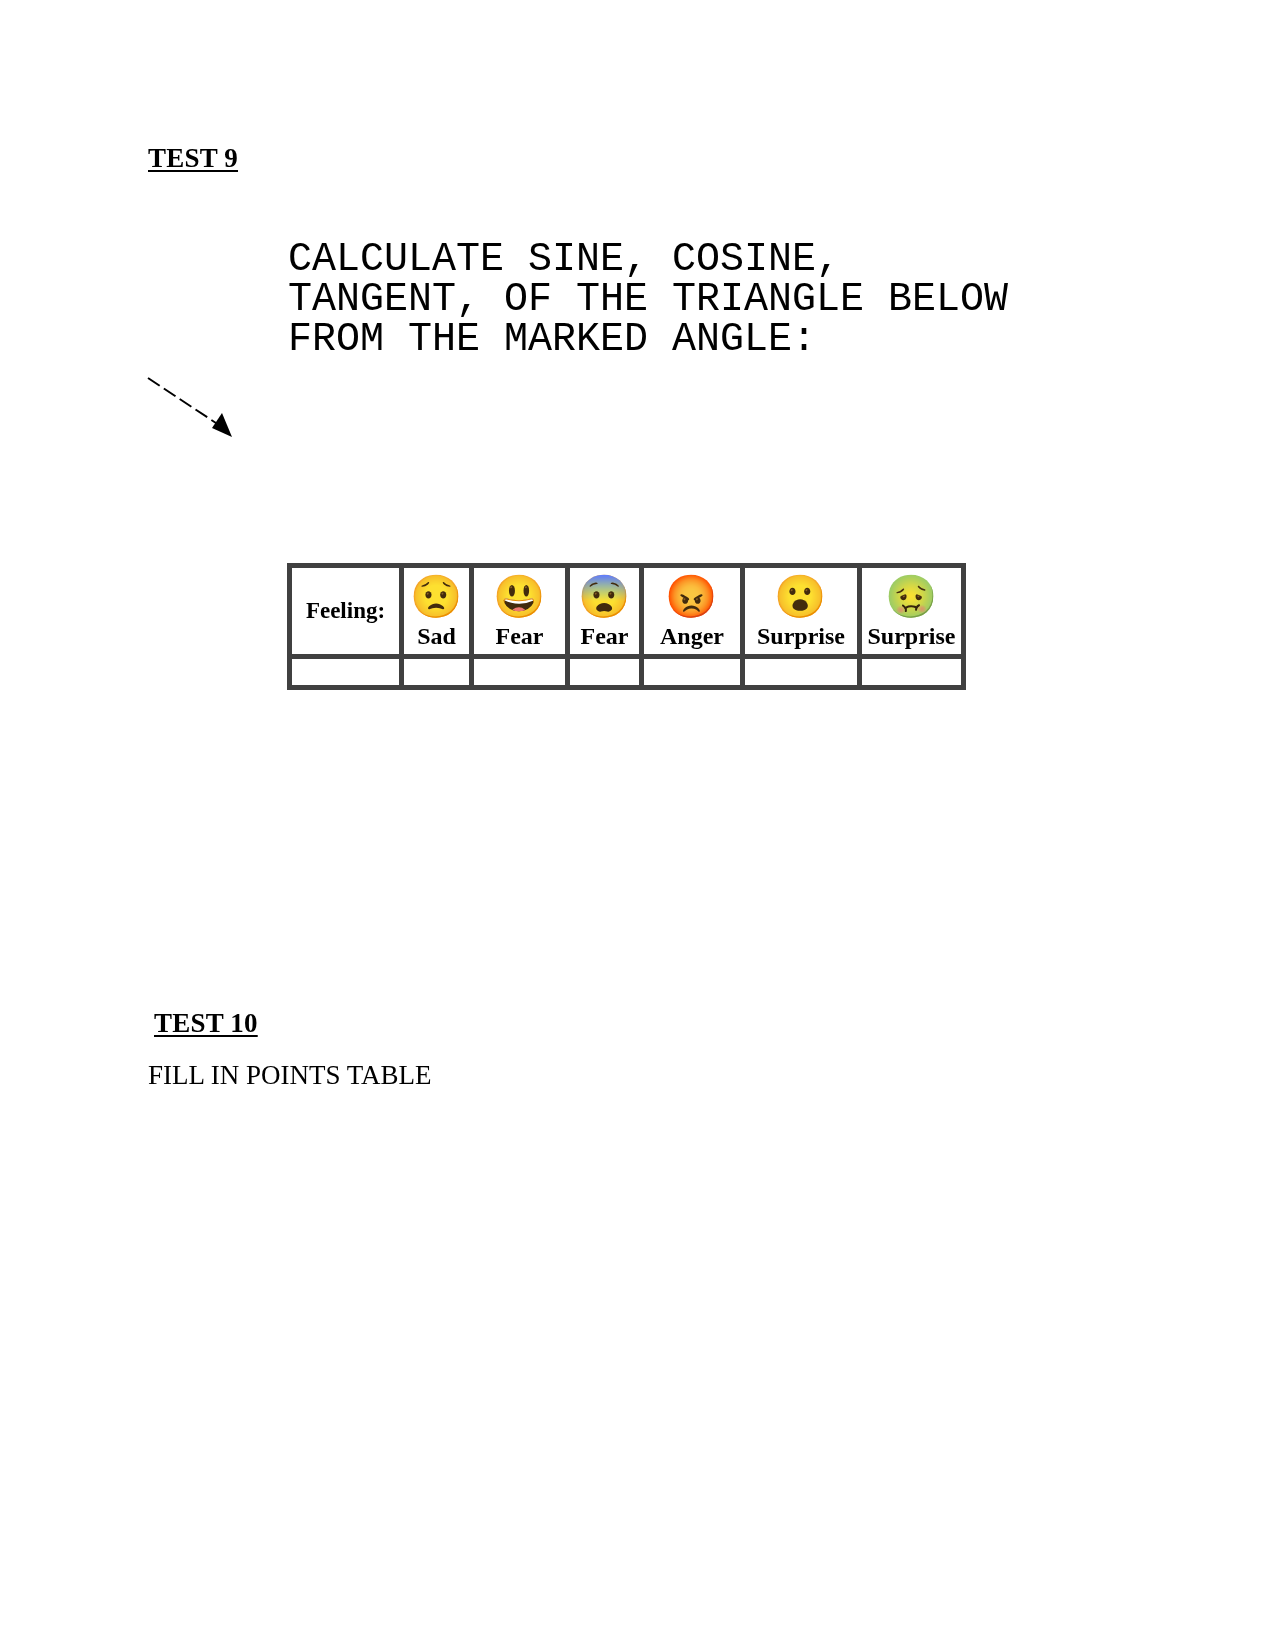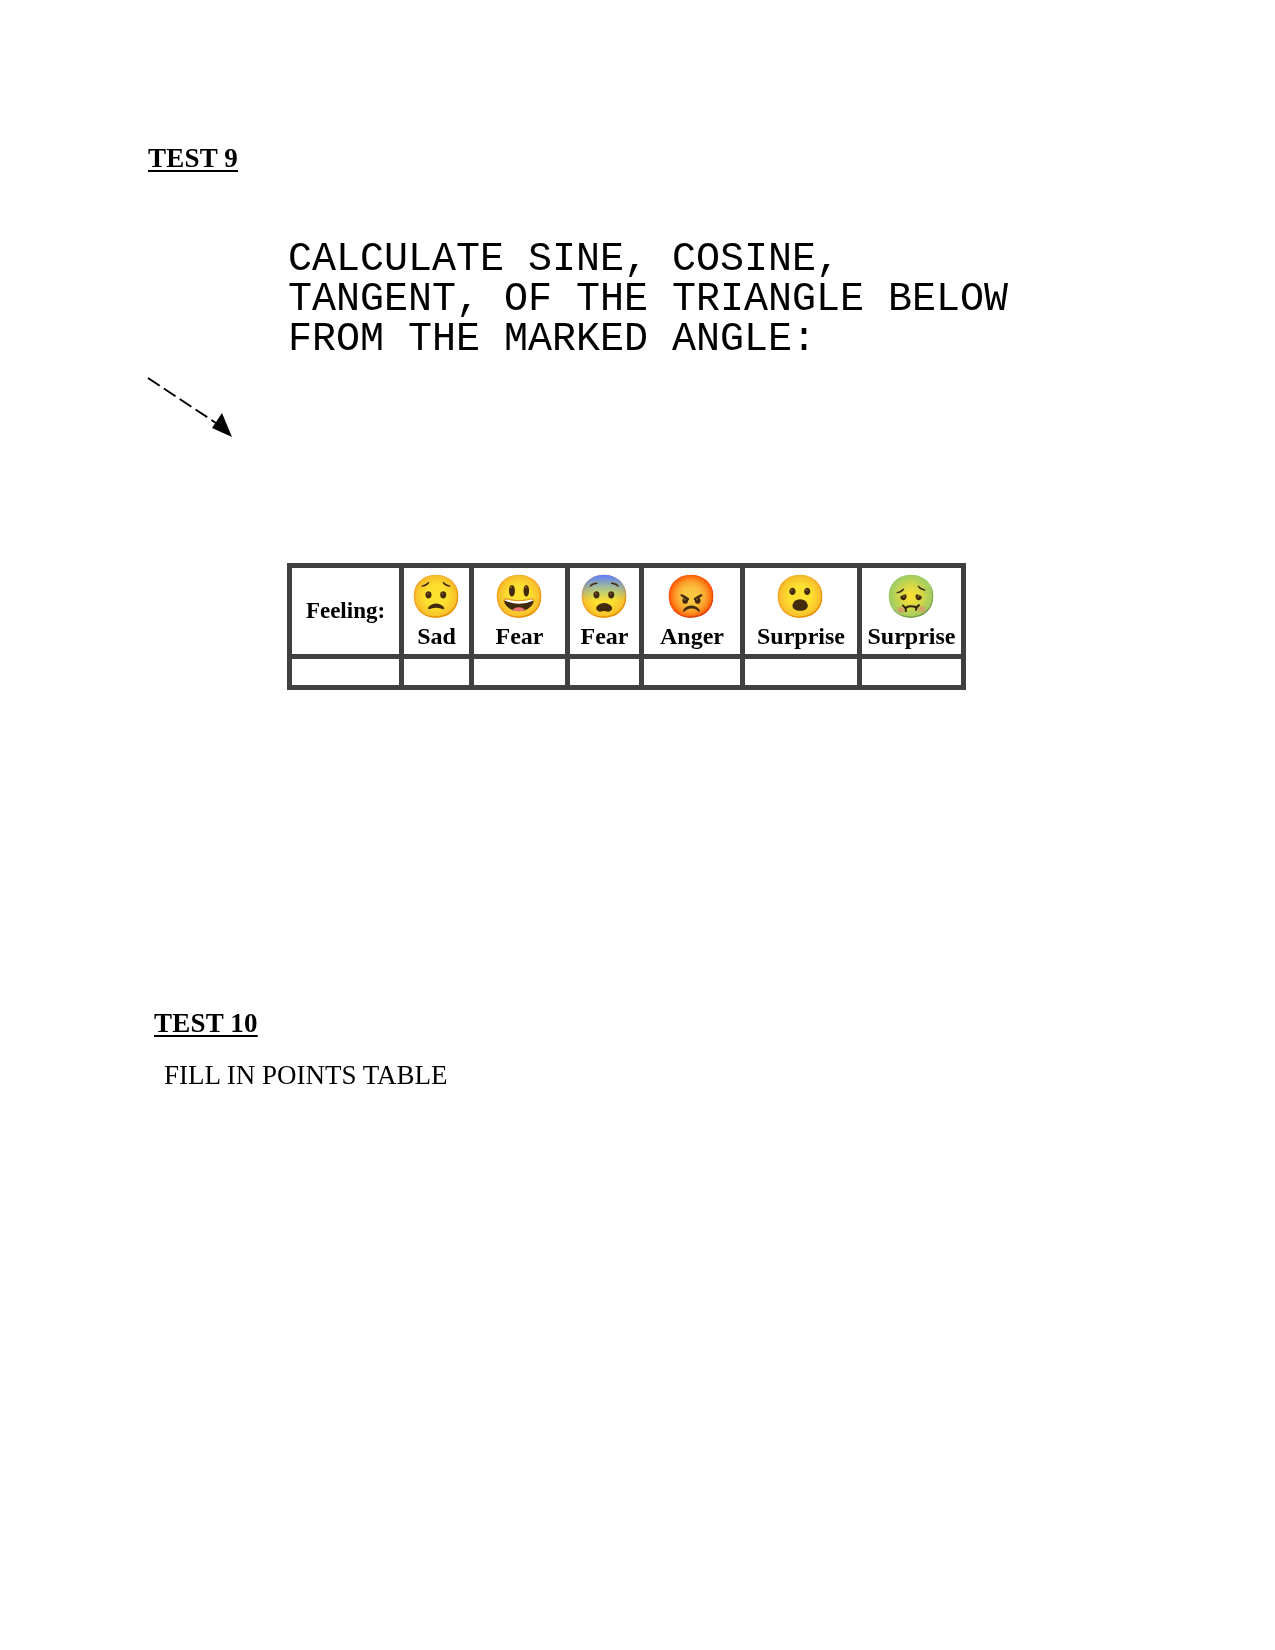"FILL IN POINTS TABLE" .subtext { margin-left: 16px -> none }
